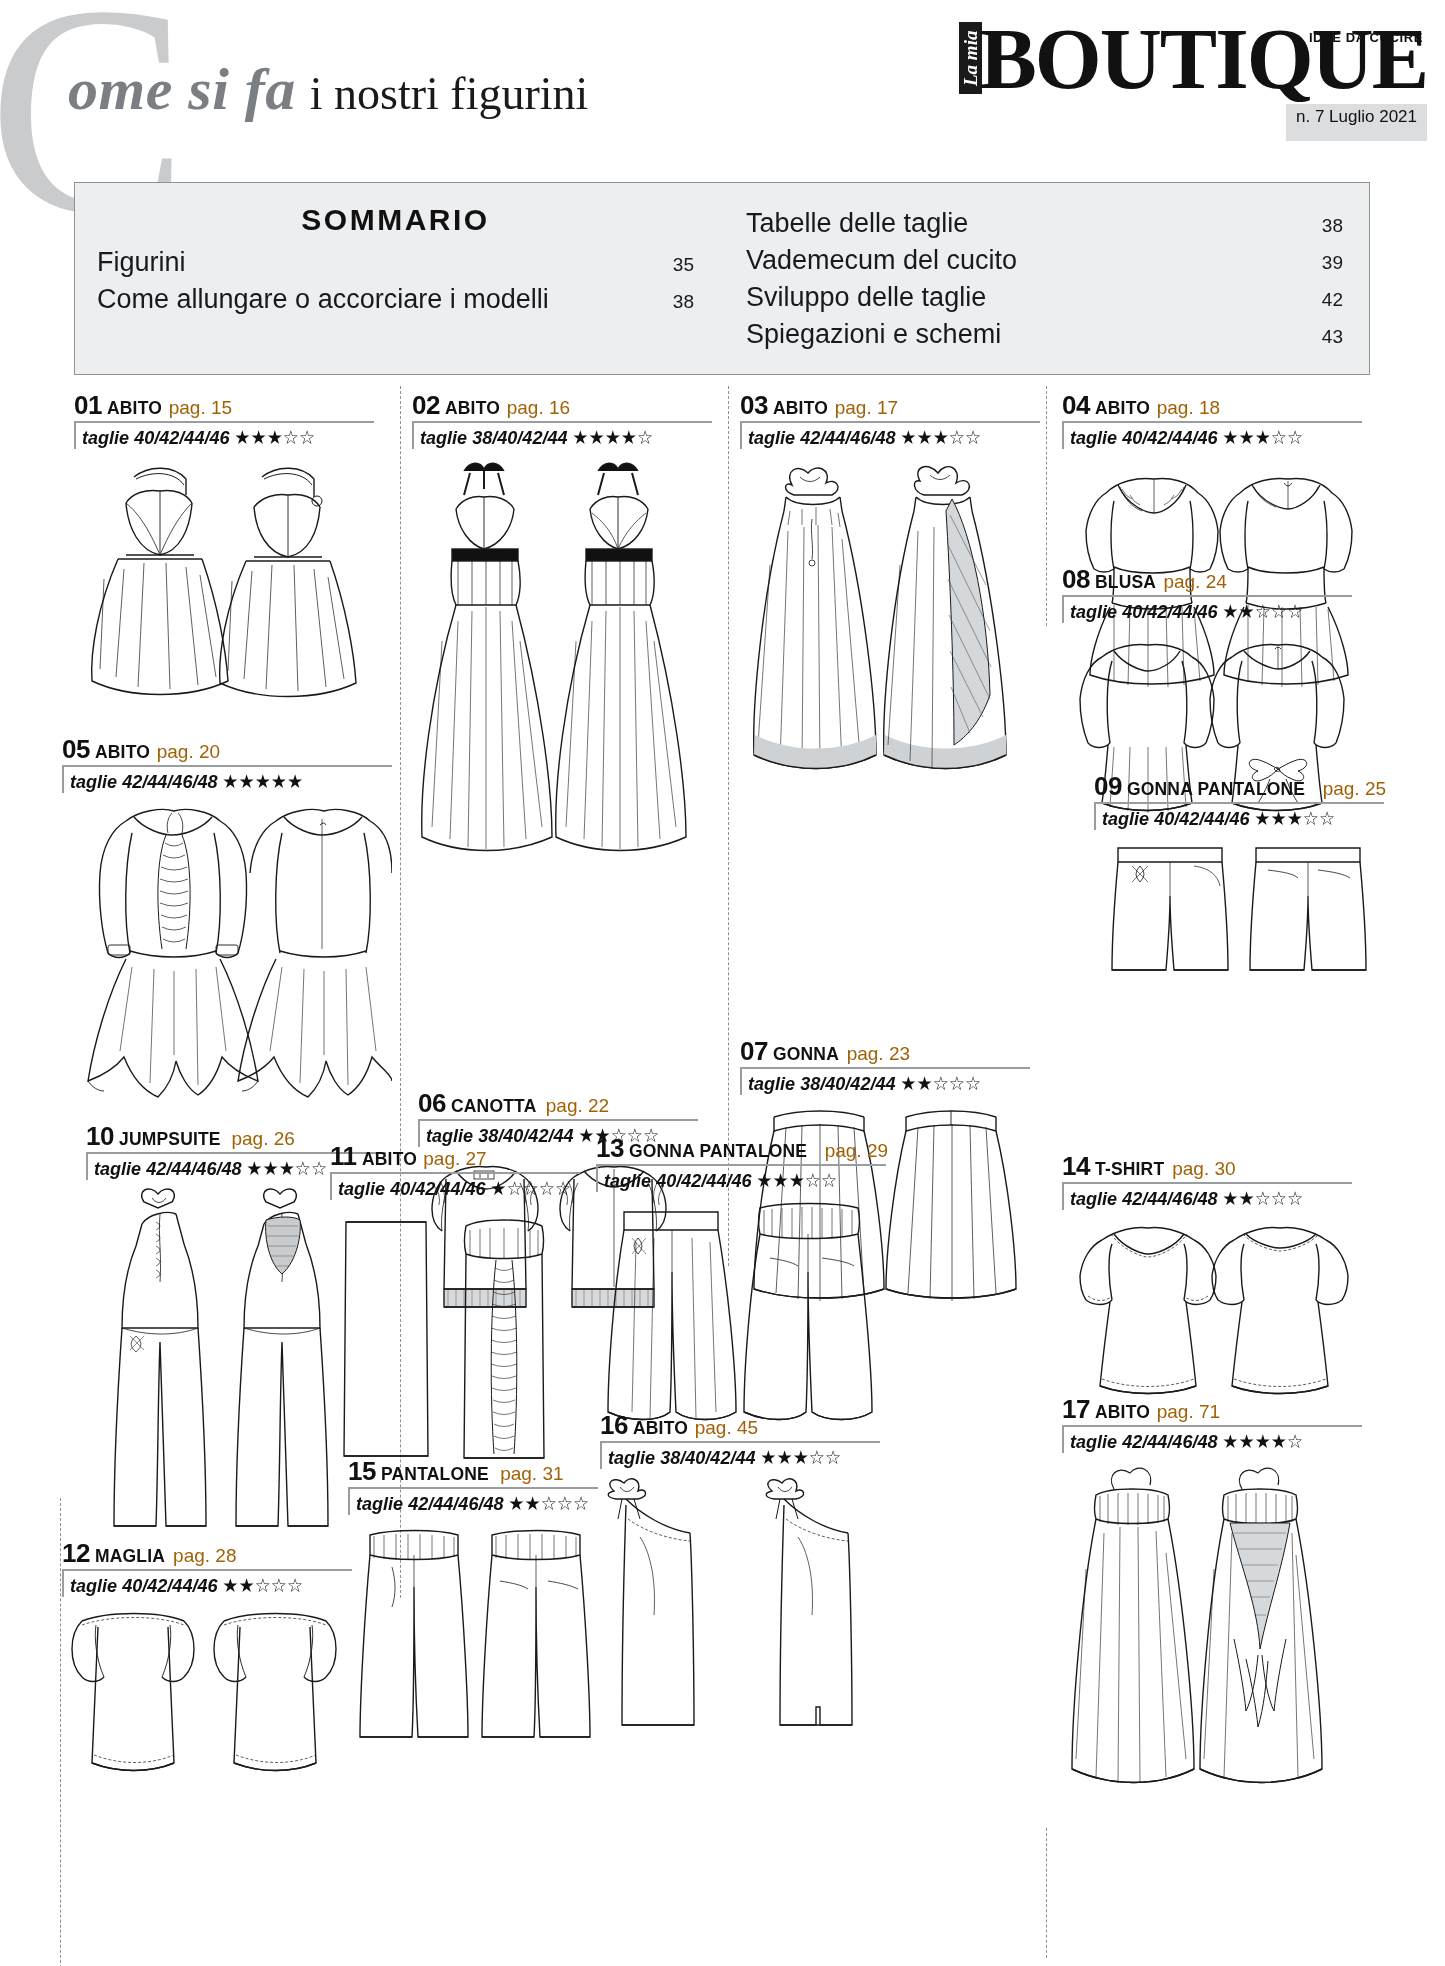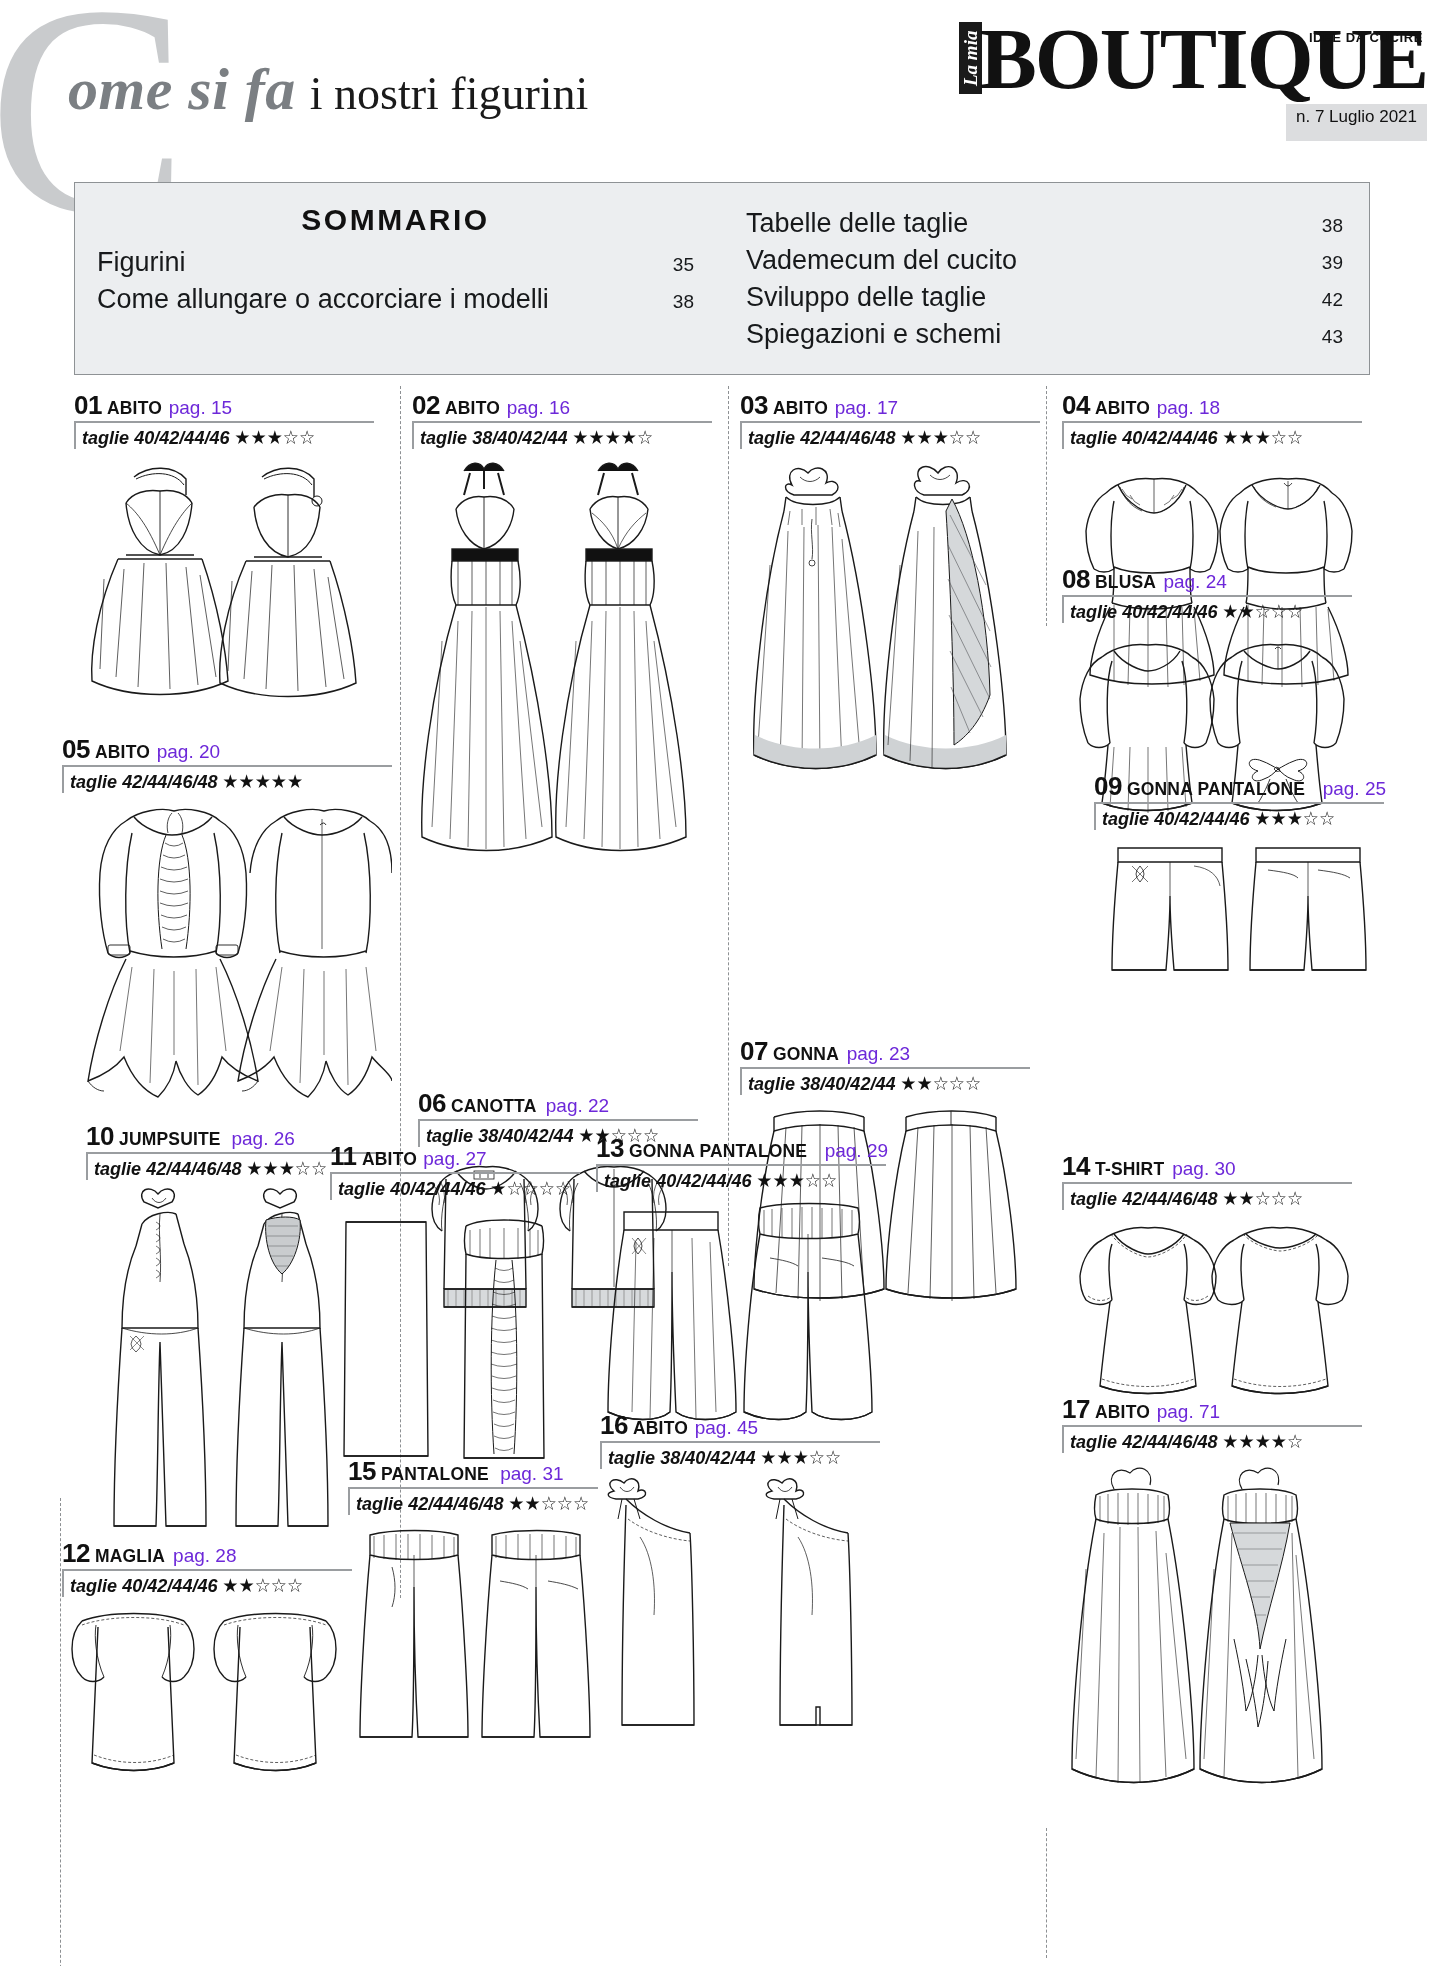"pag. 15" .it-page { color: #6d28d9 -> #a16207 }
